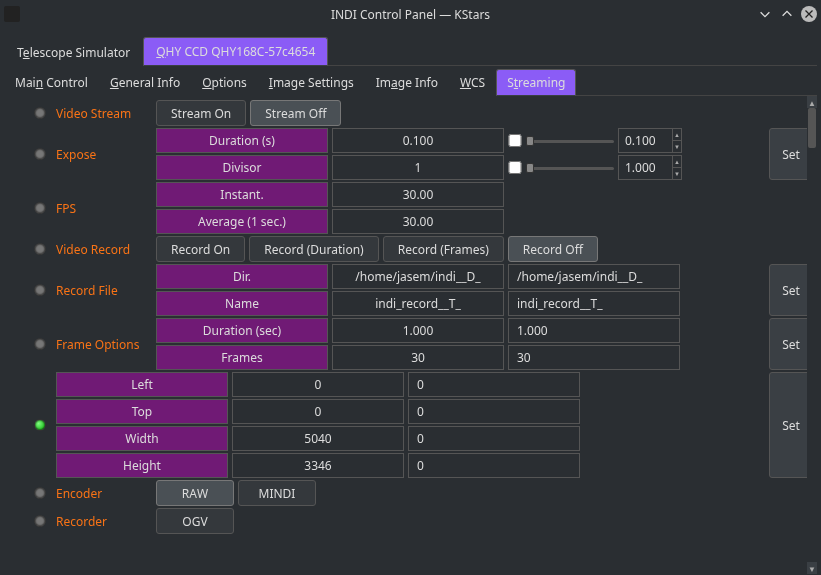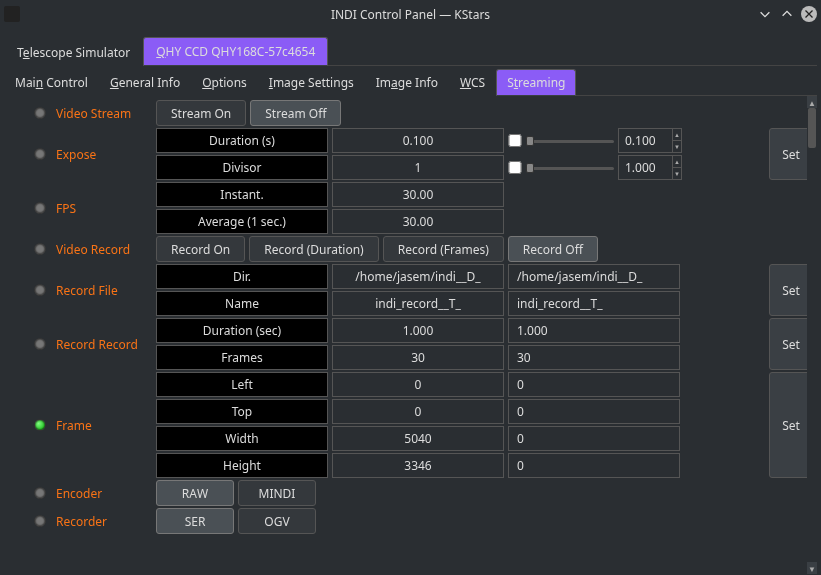"Duration (s)" .hdrcell { background: #000000 -> #701a75 }
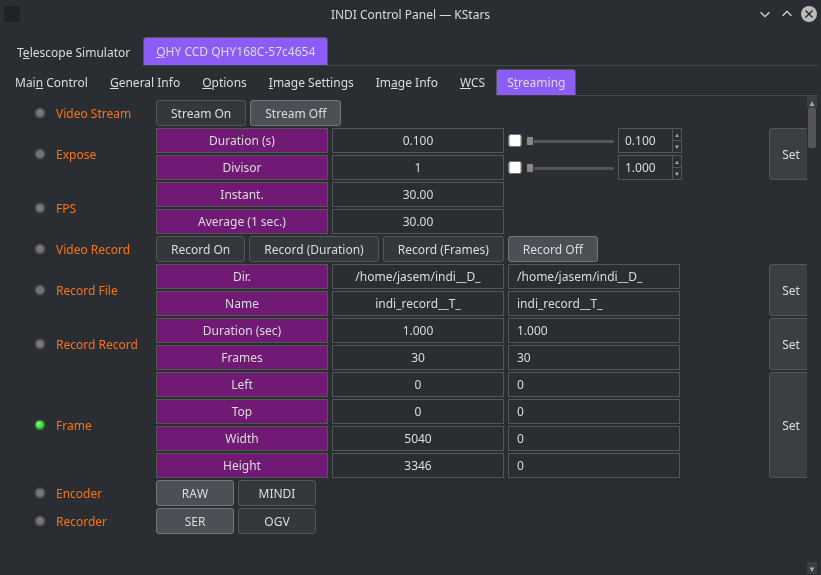"Record Record" div.label-col { text: Record Record -> Frame Options }
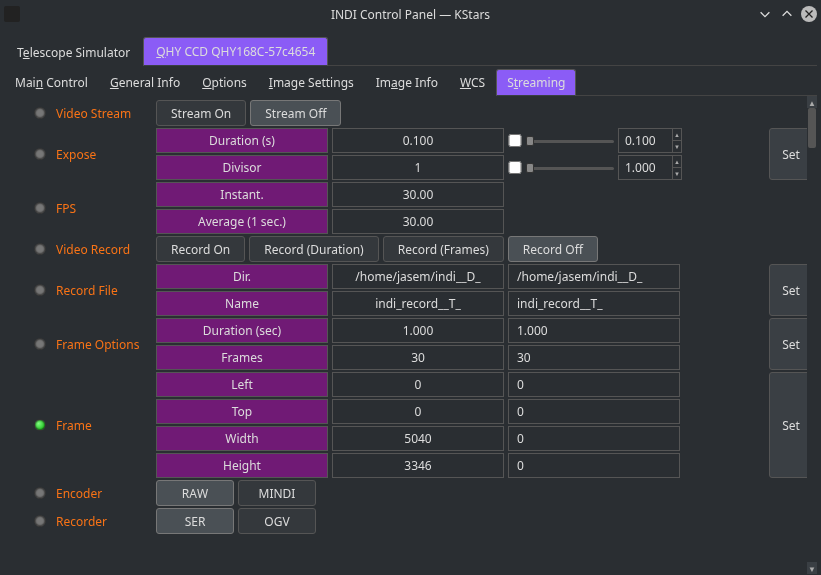"Frame" div.label-col { html: <div>Frame</div> -> none }
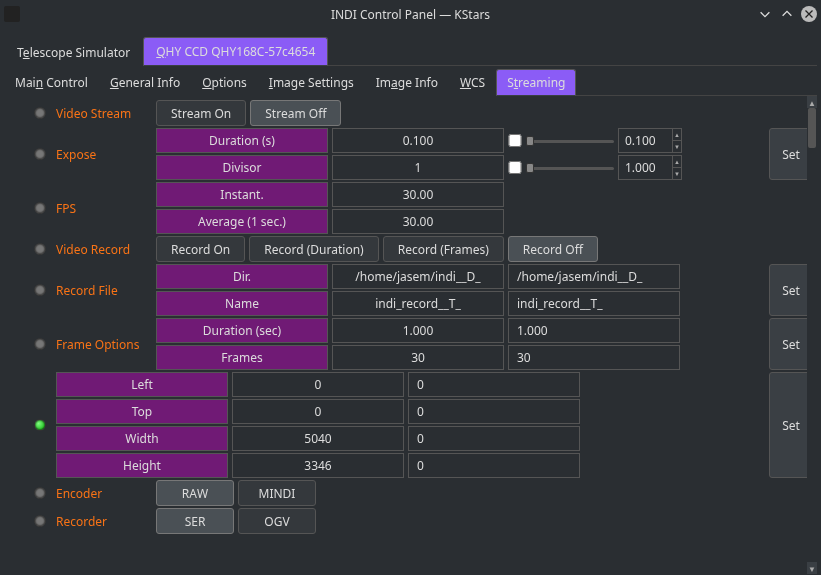"SER" div.btn { html: <div>SER</div> -> none }
